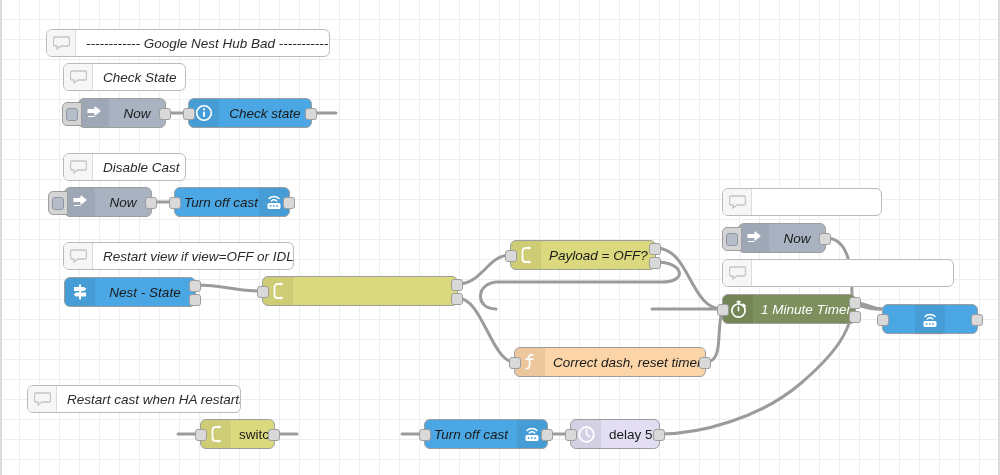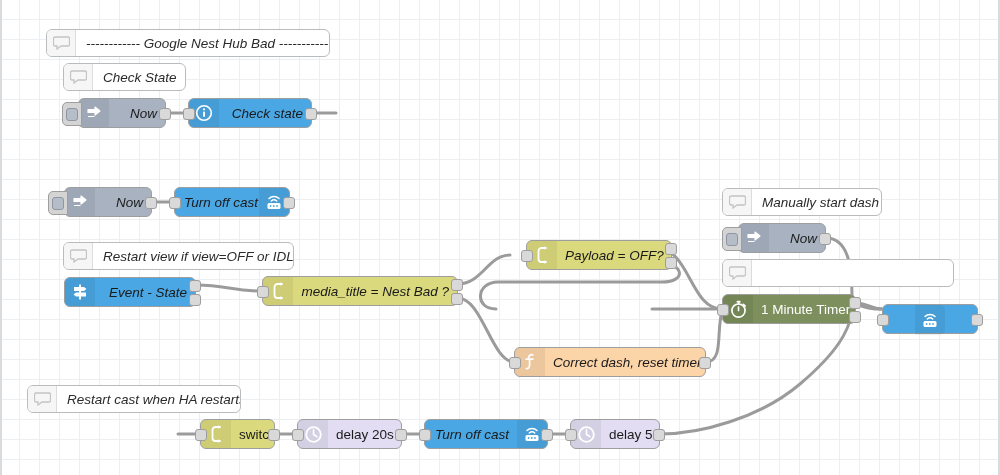"Now" .node .label { text-align: right -> center }
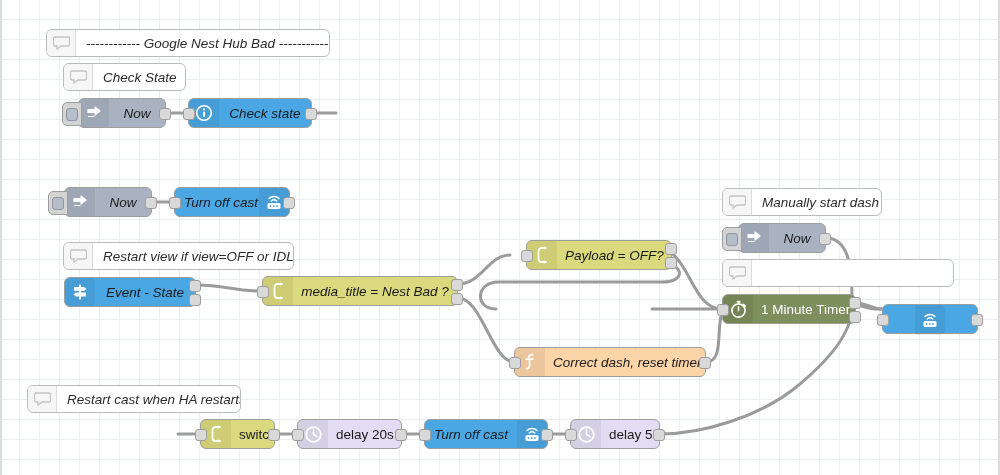"Disable Cast" div.node { html: none -> <div> <div> <svg> <path></path> </svg> </div> <div>Disable Cast</div> </div> }
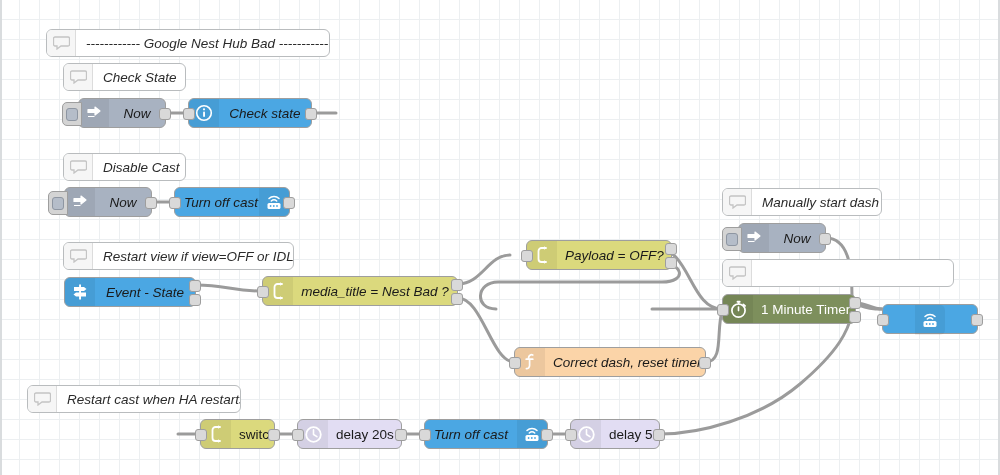"Manually start dash" div.label { html: <div>Manually start dash</div> -> none }
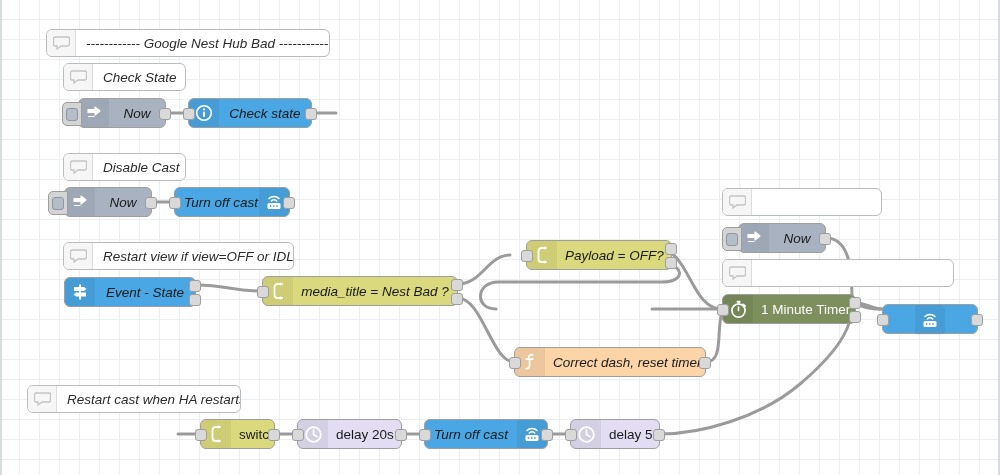"Payload = OFF?" div.node { left: 526px -> 510px }
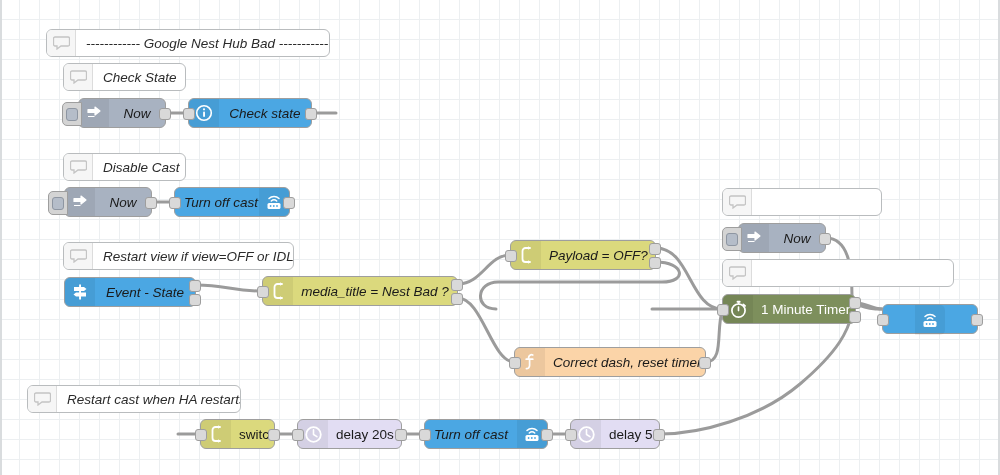"Event - State" div.label { text: Event -> Nest }
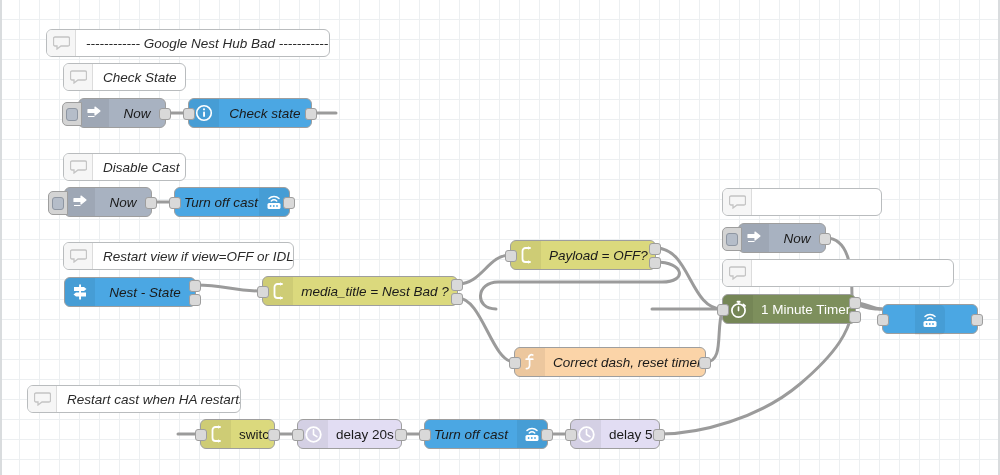"media_title = Nest Bad ?" div.label { html: <div>media_title = Nest Bad ?</div> -> none }
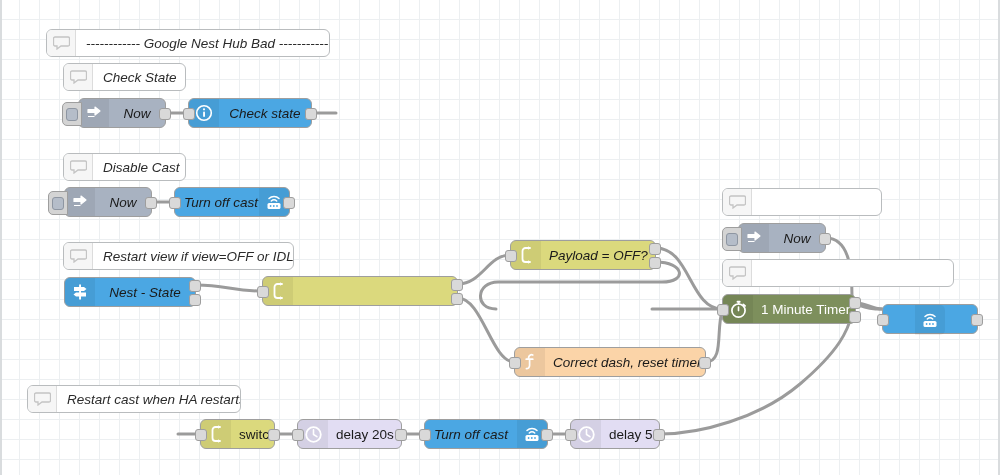"1 Minute Timer" div.label { font-style: none -> italic }
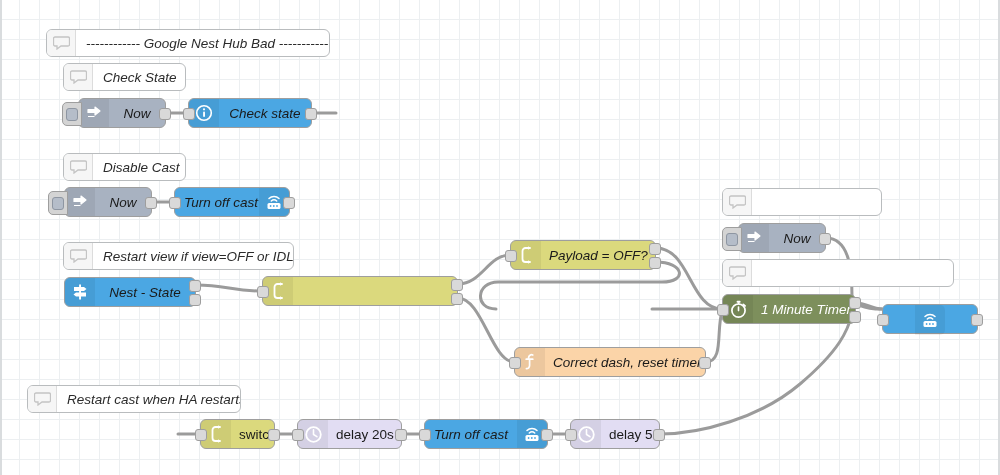"delay 20s" div.node { html: <div> <div> <svg> <circle></circle> <path></path> </svg> </div> <div>delay 20s</div> <div></div> <div></div> </div> -> none }
